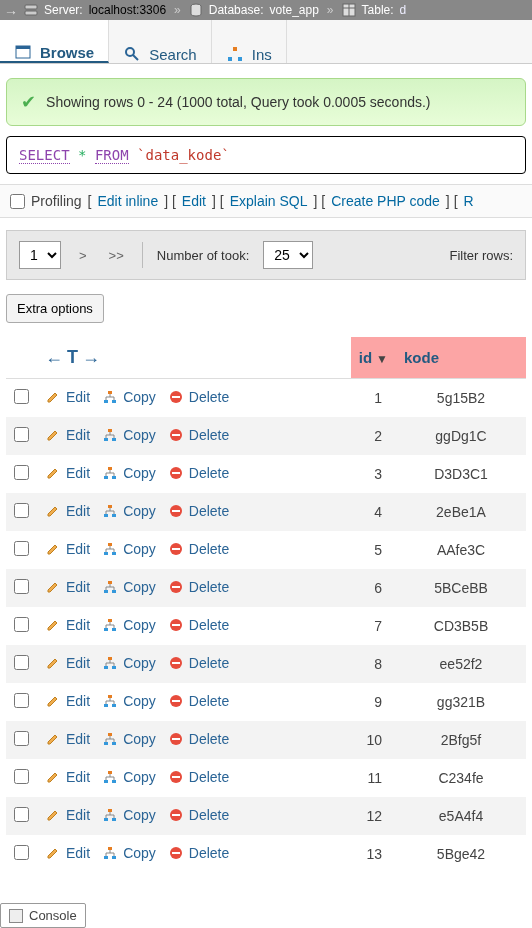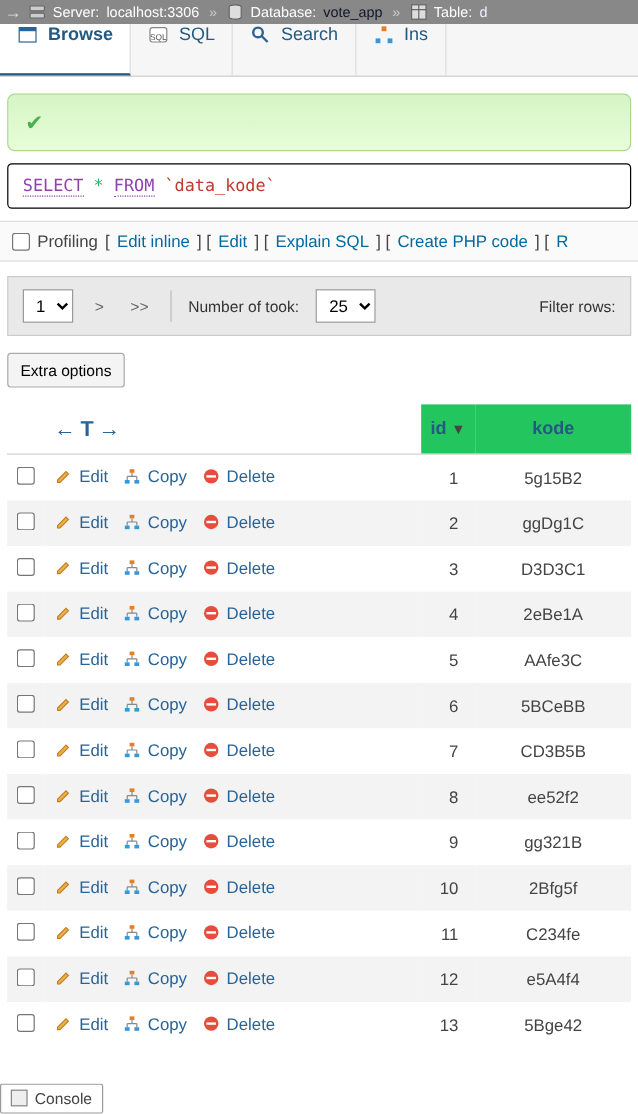"localhost:3306" span.lnk { color: #ffffff -> #000000 }
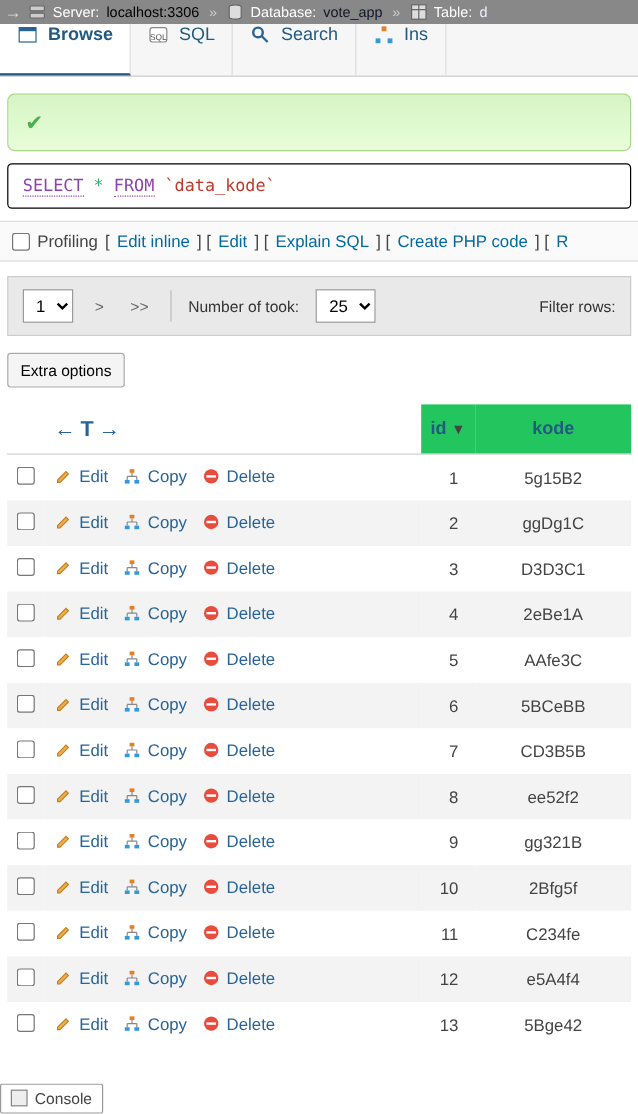"vote_app" span.lnk { color: #0f172a -> #ffffff }
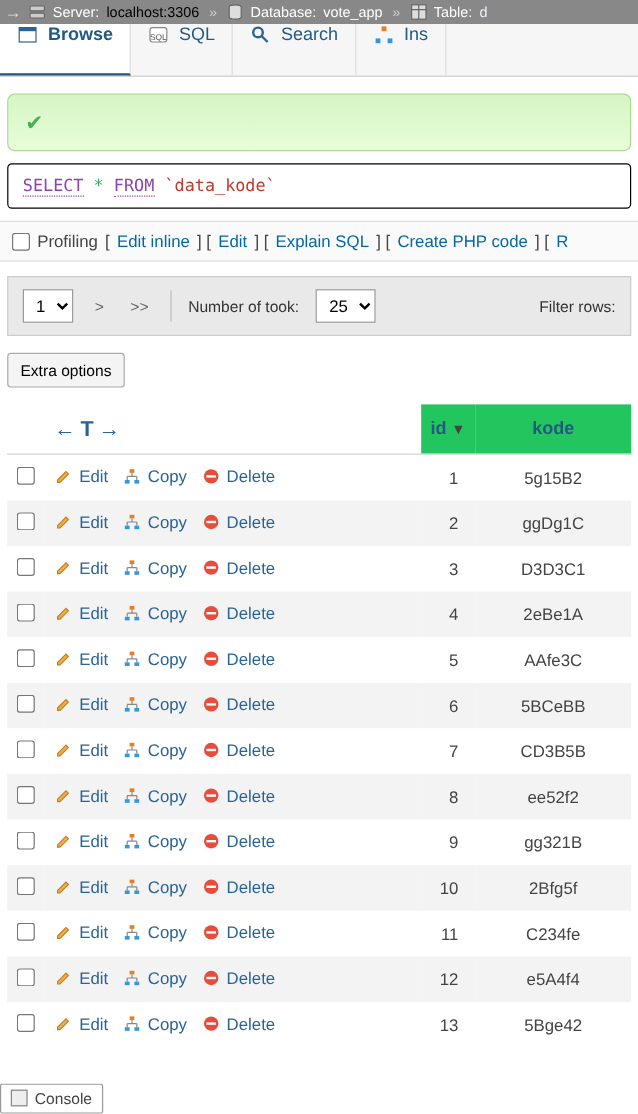"Browse" .tab { align-items: flex-start -> flex-end }
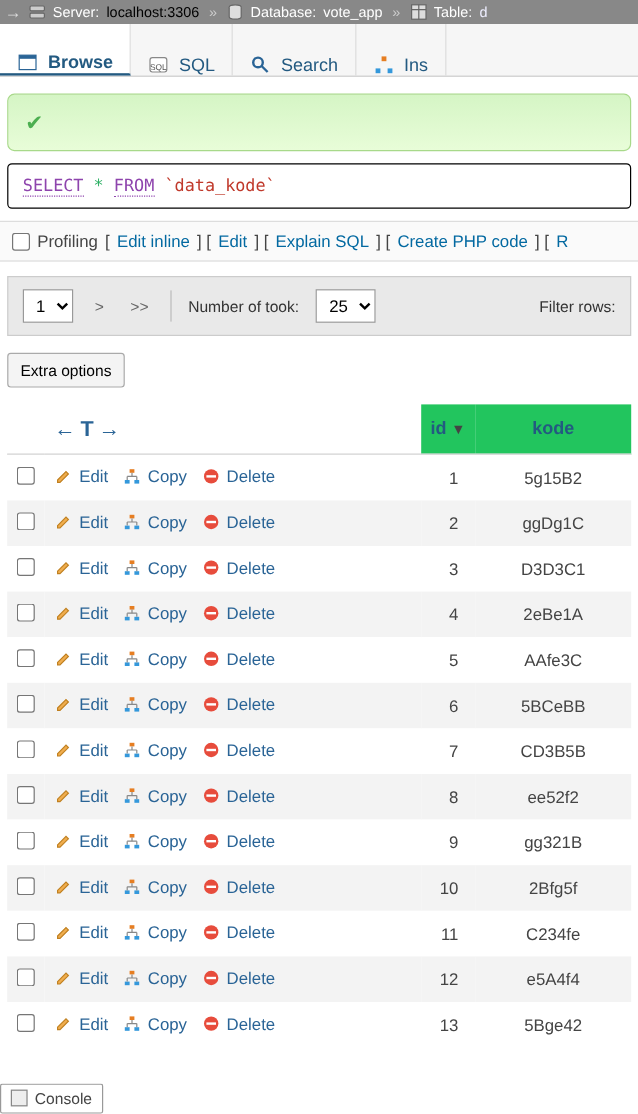"SQL" div.tab { html: <div> <span> <svg> <rect></rect> <text>SQL</text> </svg> </span> <span>SQL</span> </div> -> none }
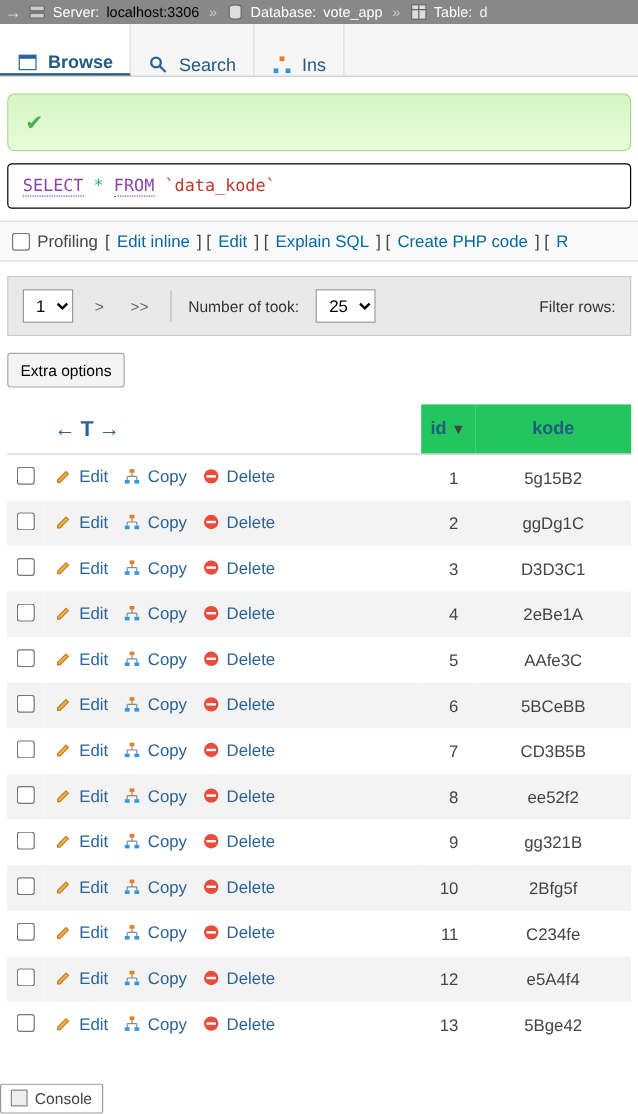"Showing rows 0 - 24" span { html: none -> <span>Showing rows 0 - 24 (1000 total, Query took 0.0005 seconds.)</span> }
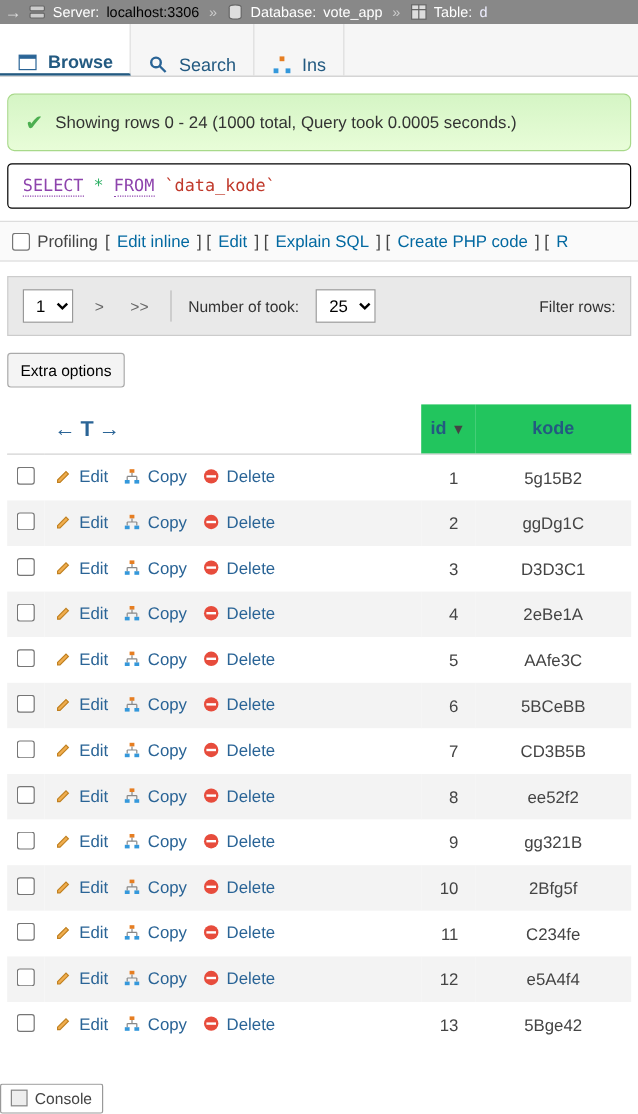"id ▼" th.idcol, th.kodecol { background: #22c55e -> #fca5a5; text-align: center -> none }
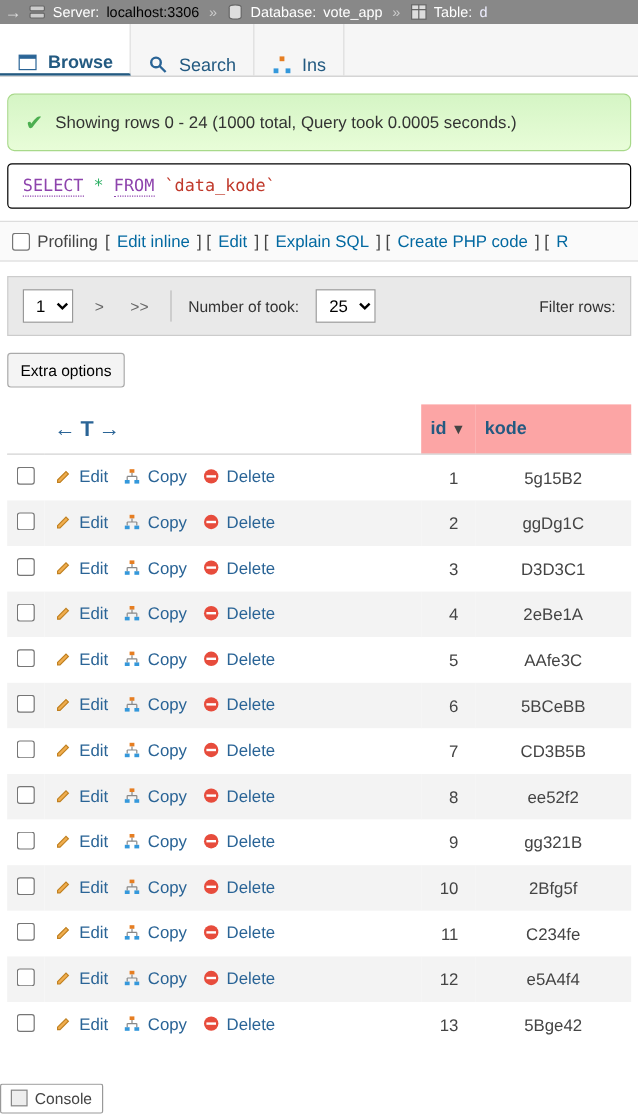"Console" .console { align-items: flex-start -> center }
